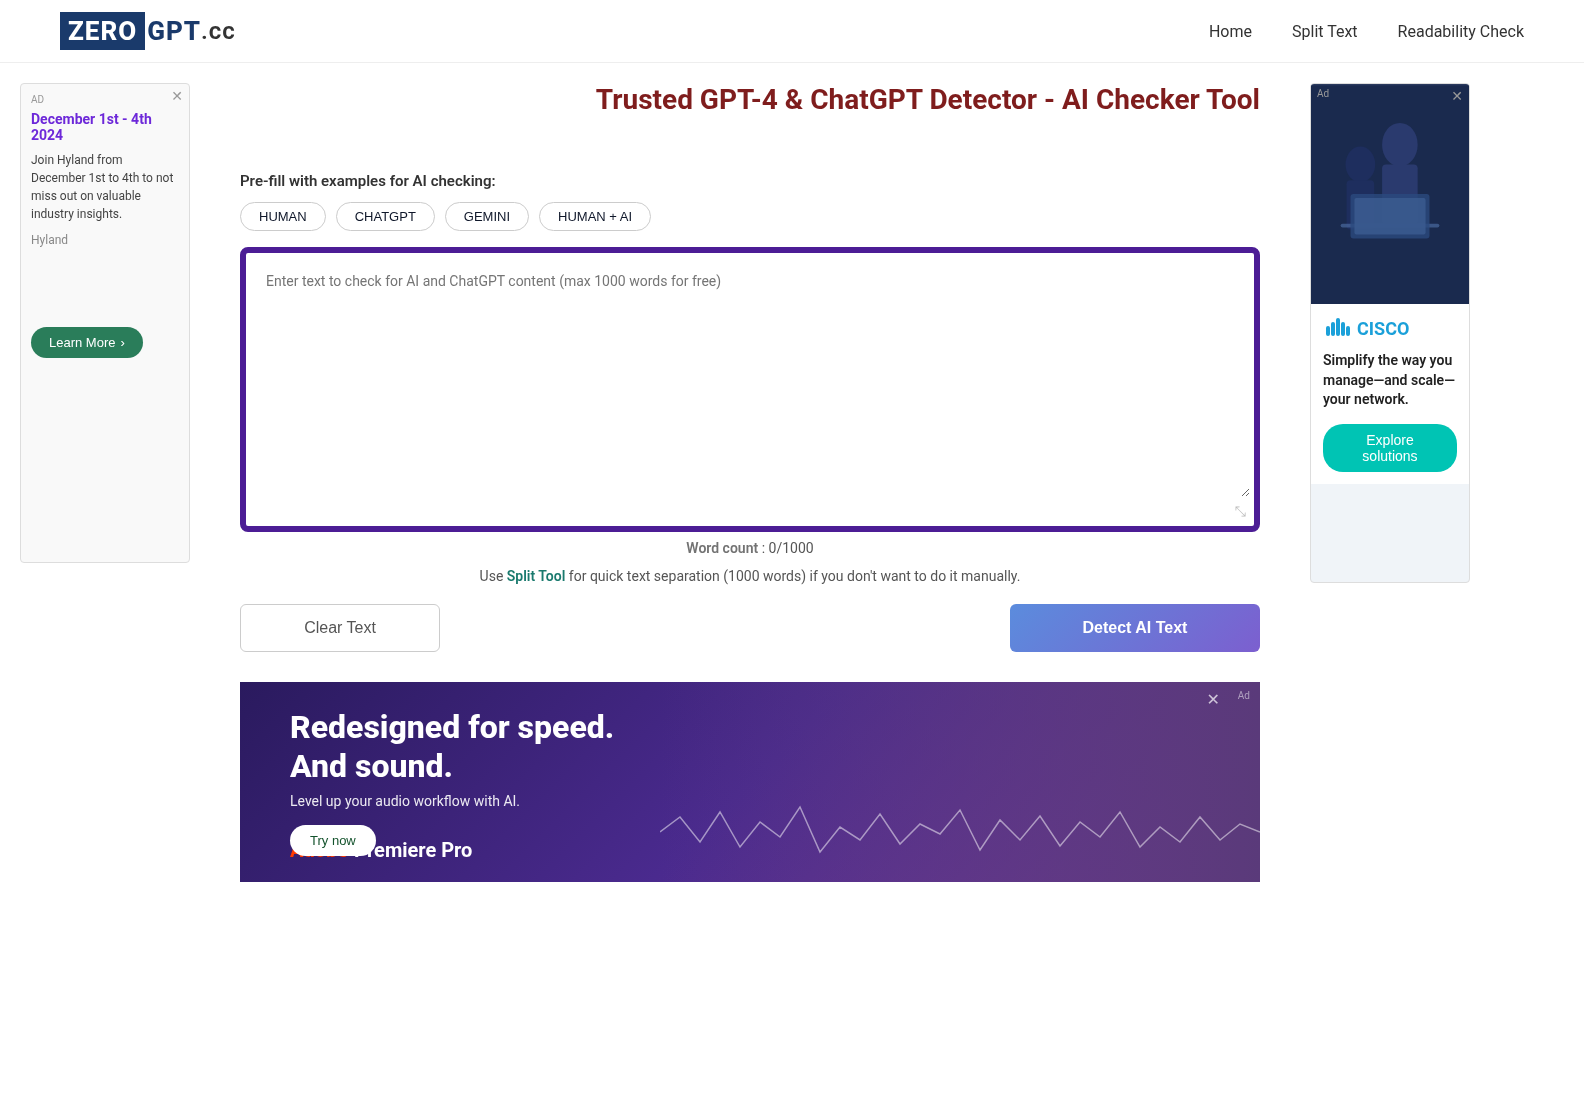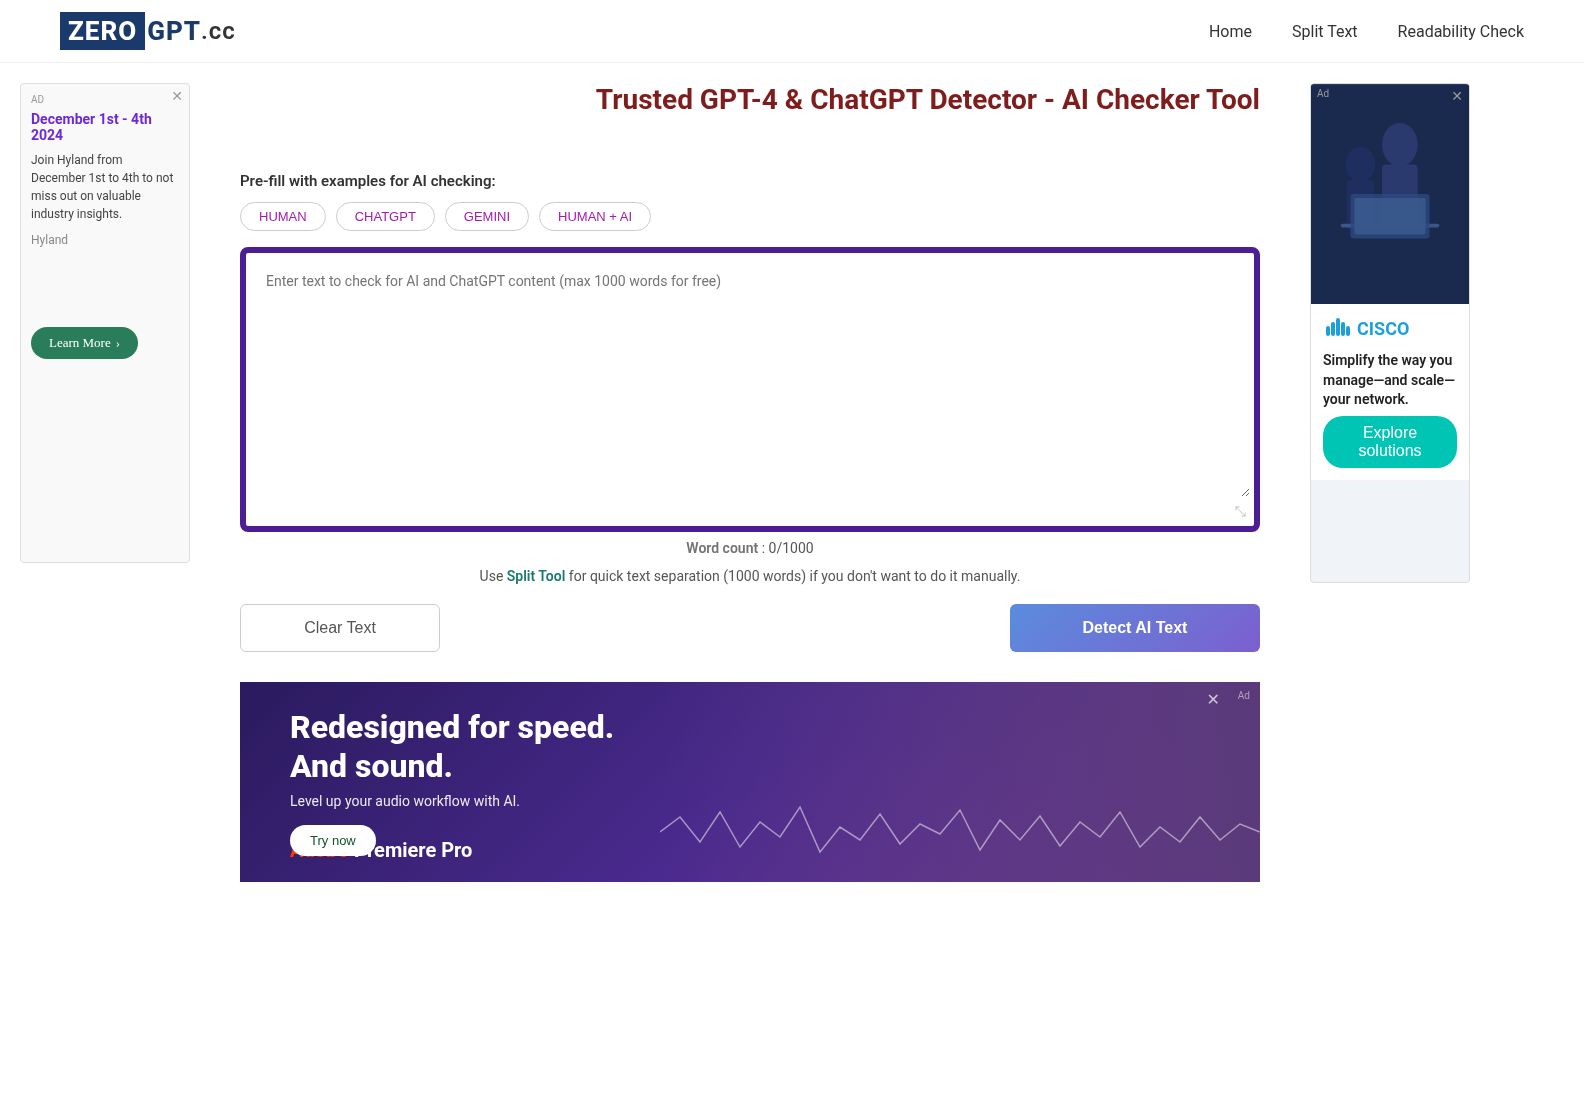"HUMAN" .prefill-btn { color: #a21caf -> #0f172a }
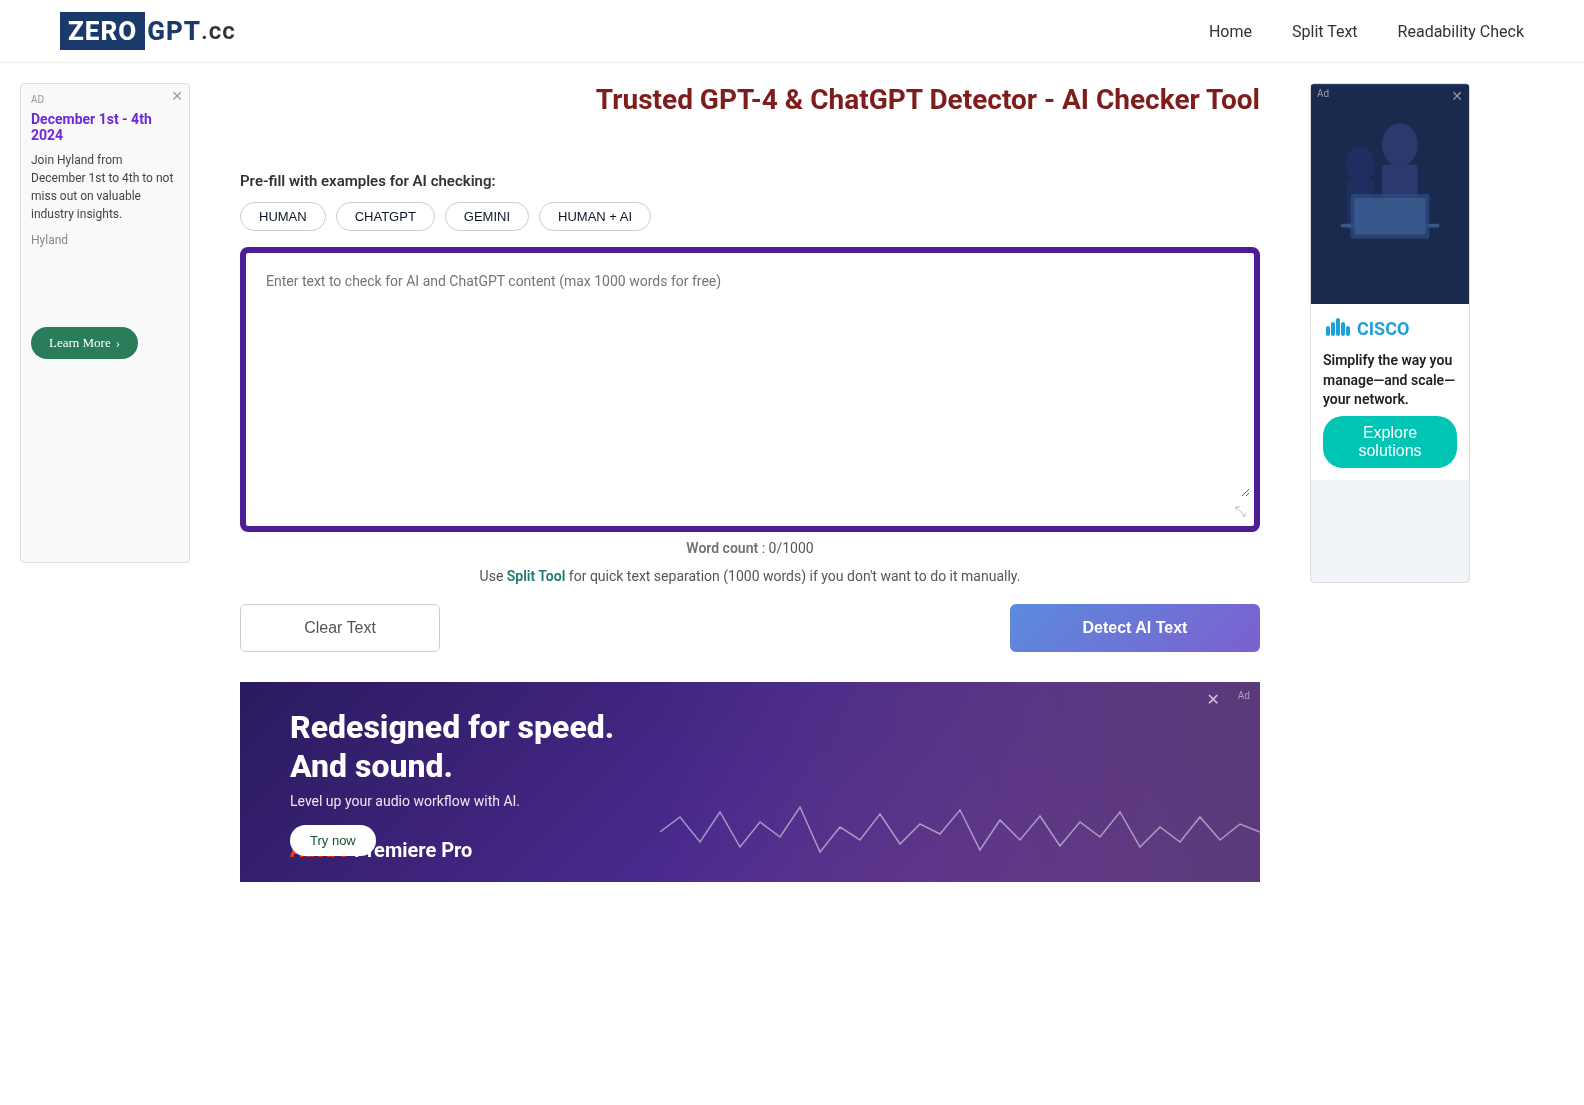"Learn More" .ad-learn-btn { font-family: Liberation Serif, serif -> none }
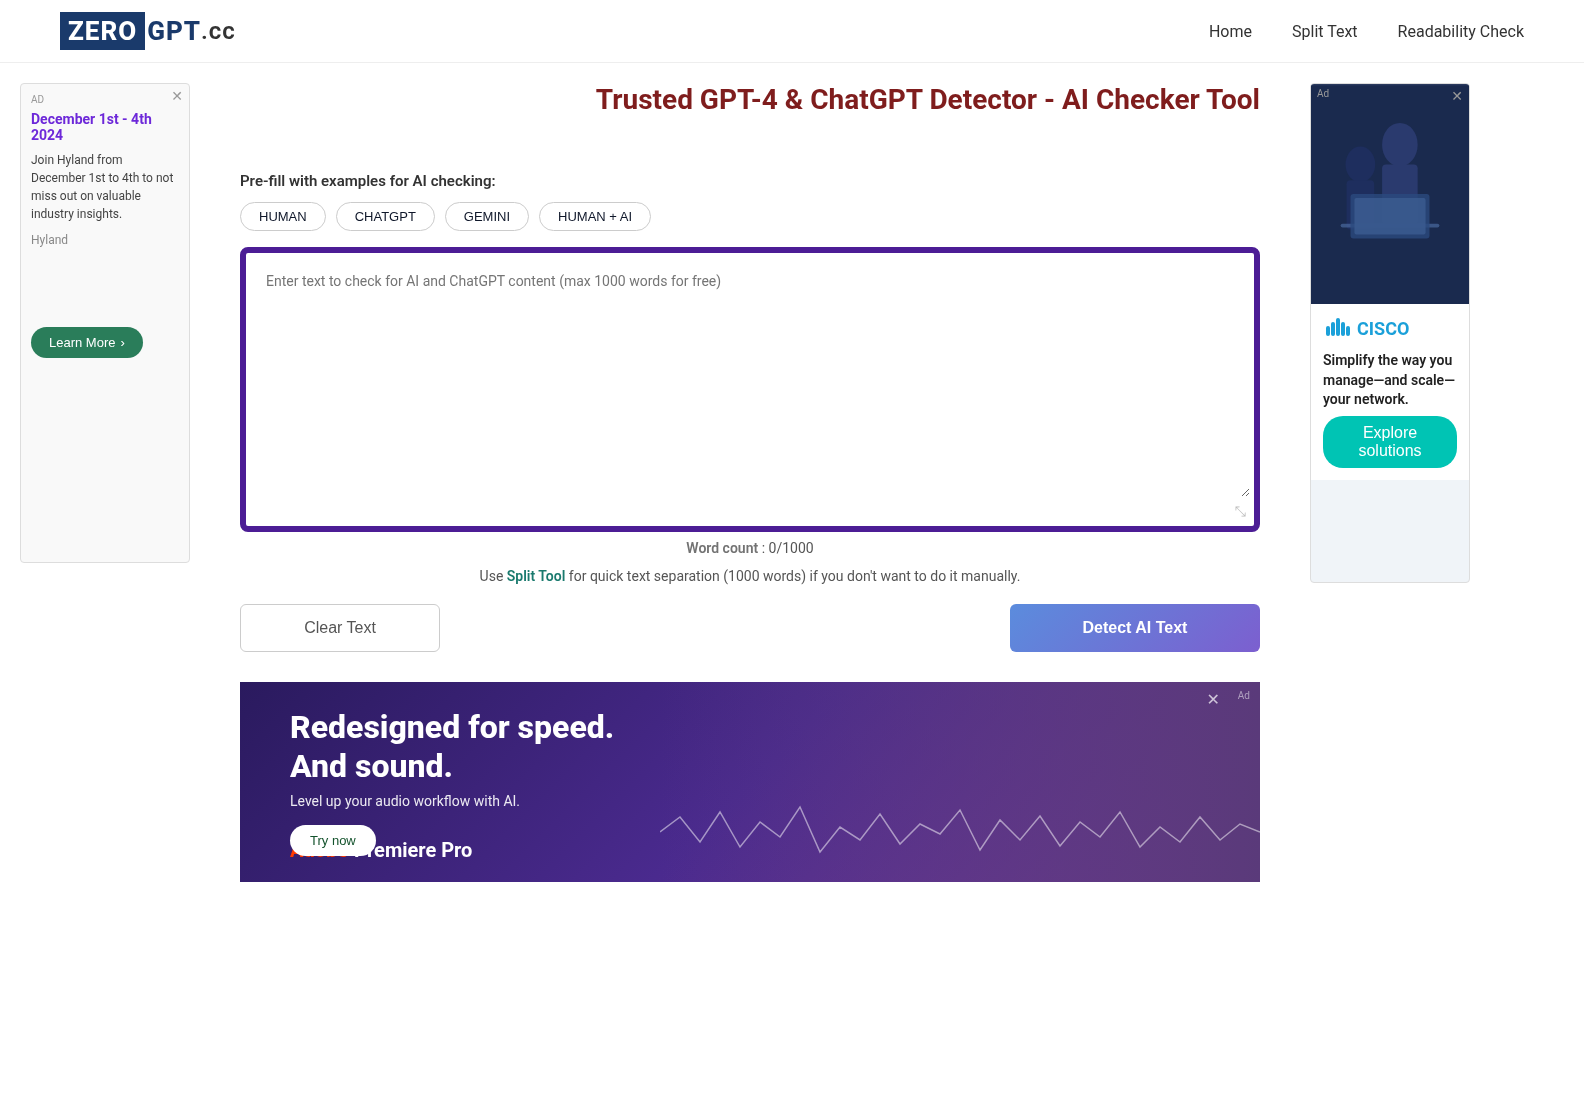"Explore solutions" .right-ad-explore-btn { font-size: 16px -> 14px; margin-top: none -> 8px }
